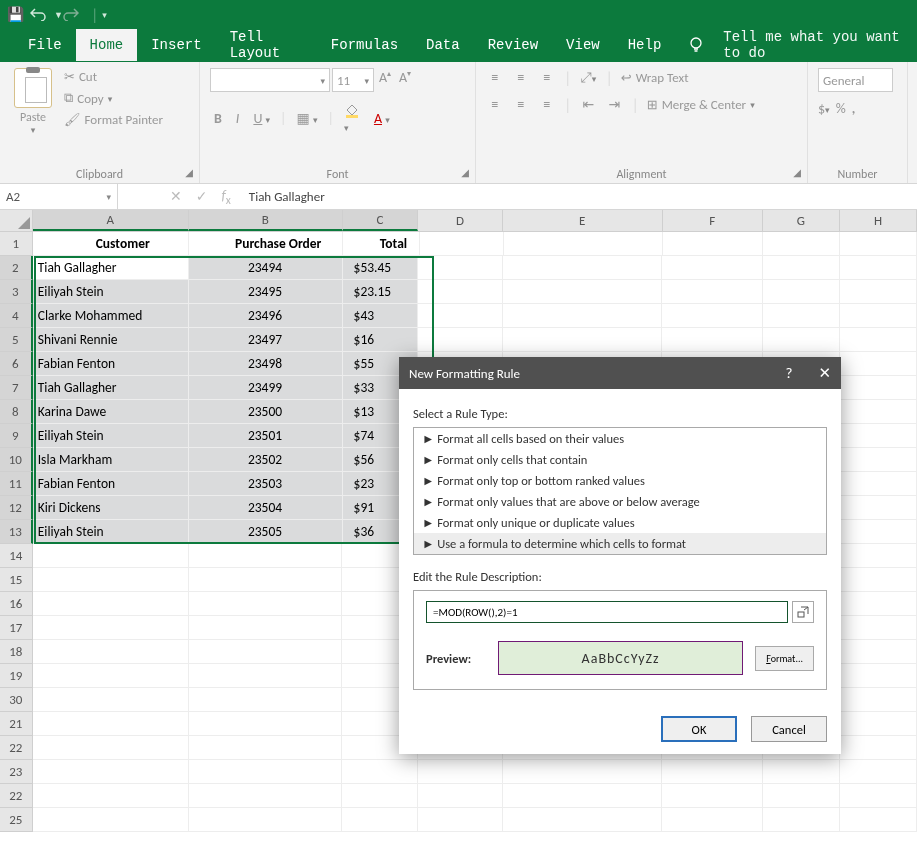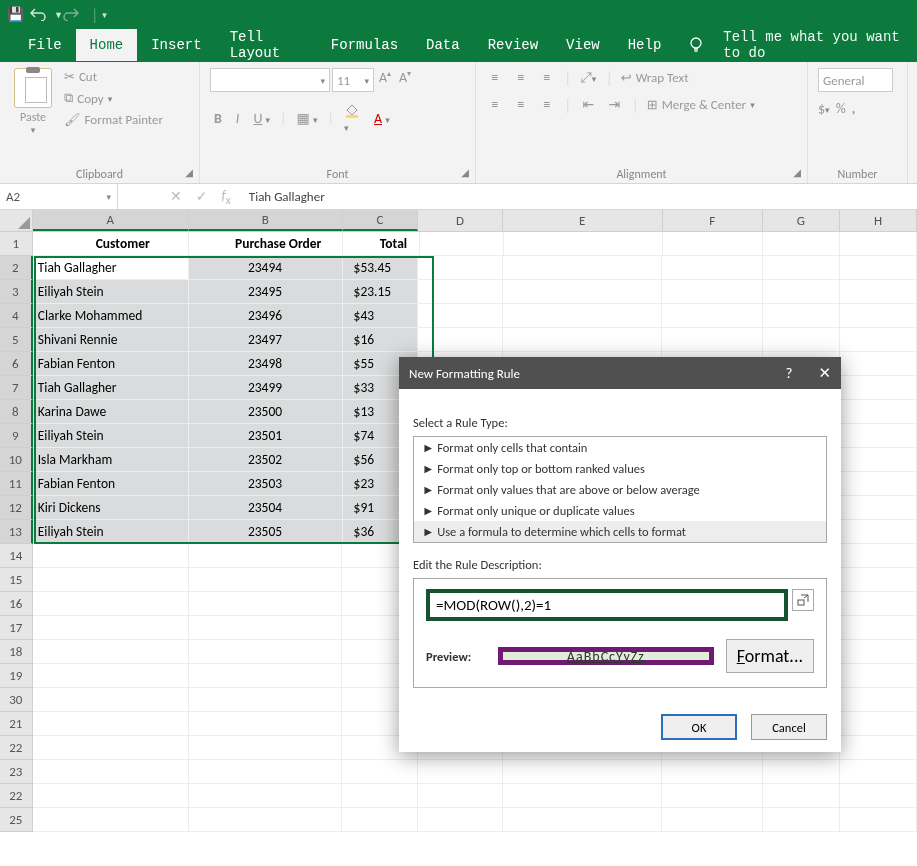"Select a Rule Type:" .dialog-body { padding: 26px 14px 14px 14px -> 17px 14px 14px 14px }
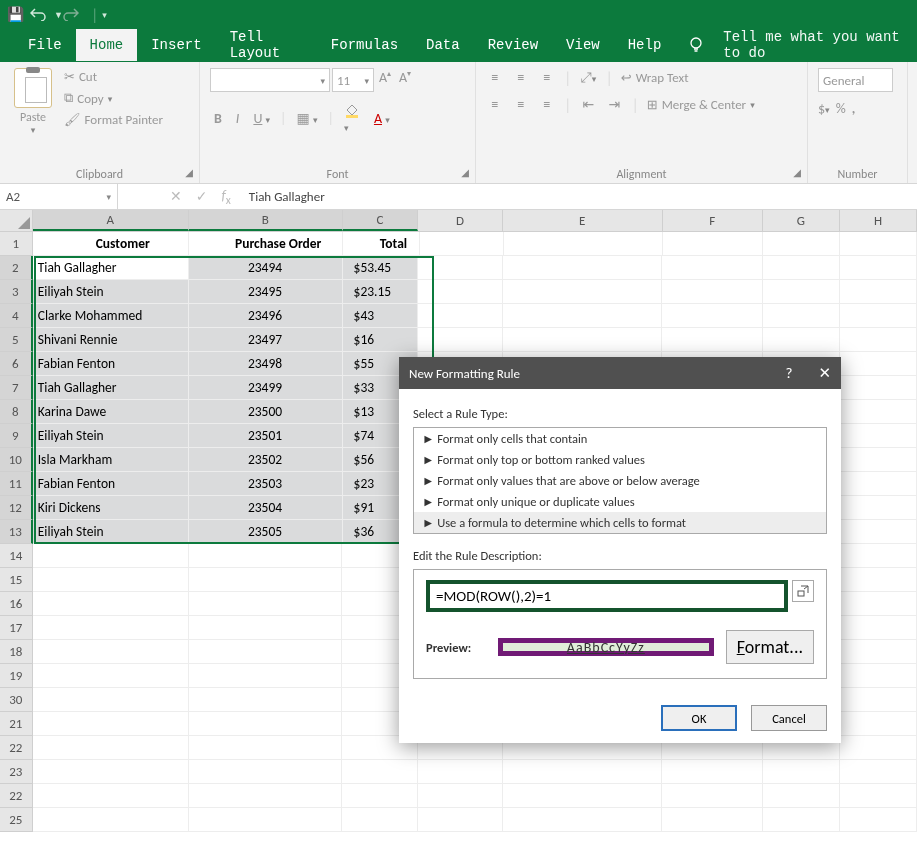"► Format all cells based" div.ritem { html: none -> <div>► Format all cells based on their values</div> }
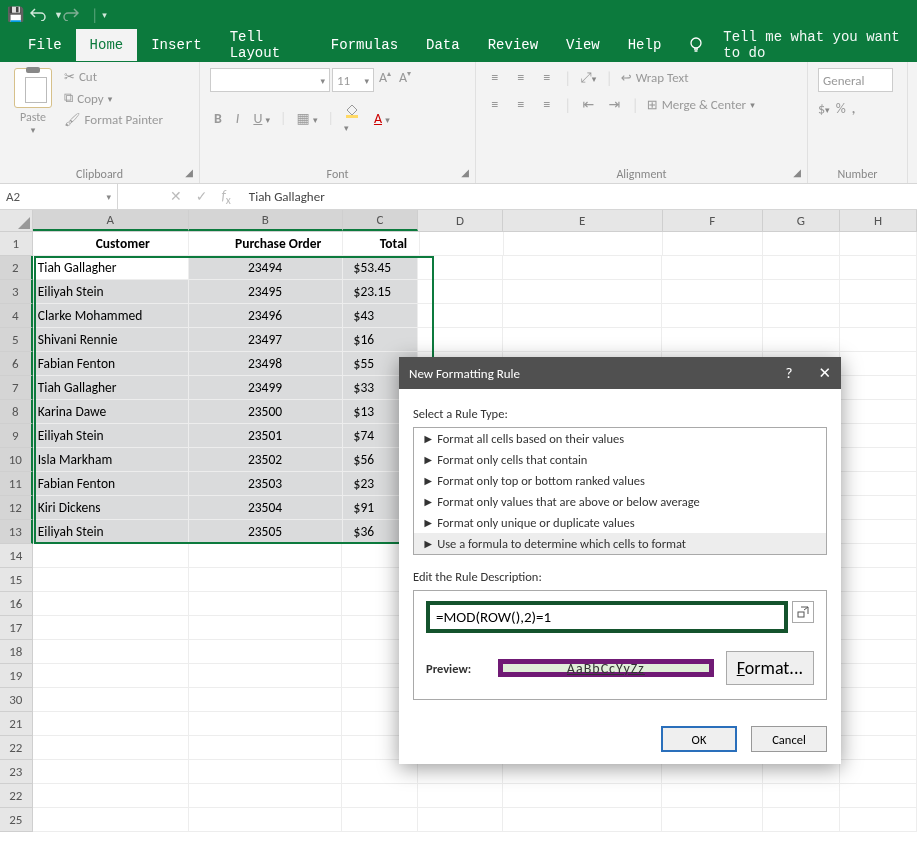"=MOD(ROW(),2)=1" .formula-input { border: 4px solid #14532d -> 1px solid #14532d; font-size: 15px -> 11px }
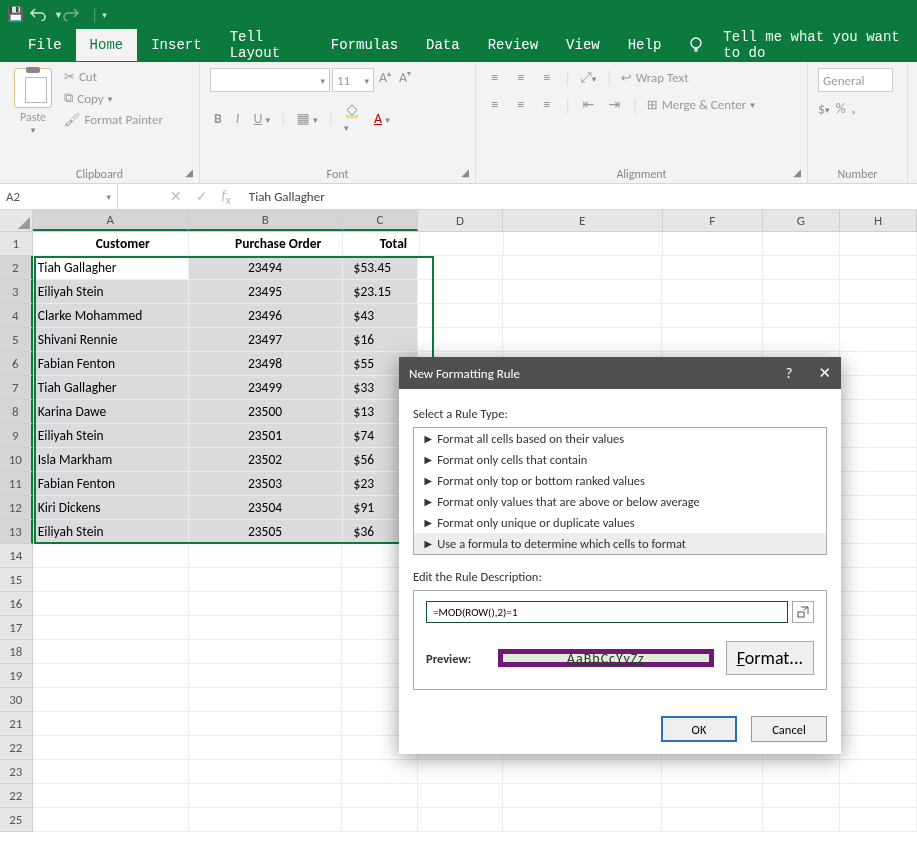"AaBbCcYyZz" .preview-swatch { border: 5px solid #701a75 -> 1px solid #701a75; height: 18px -> 34px; text-decoration: underline -> none }
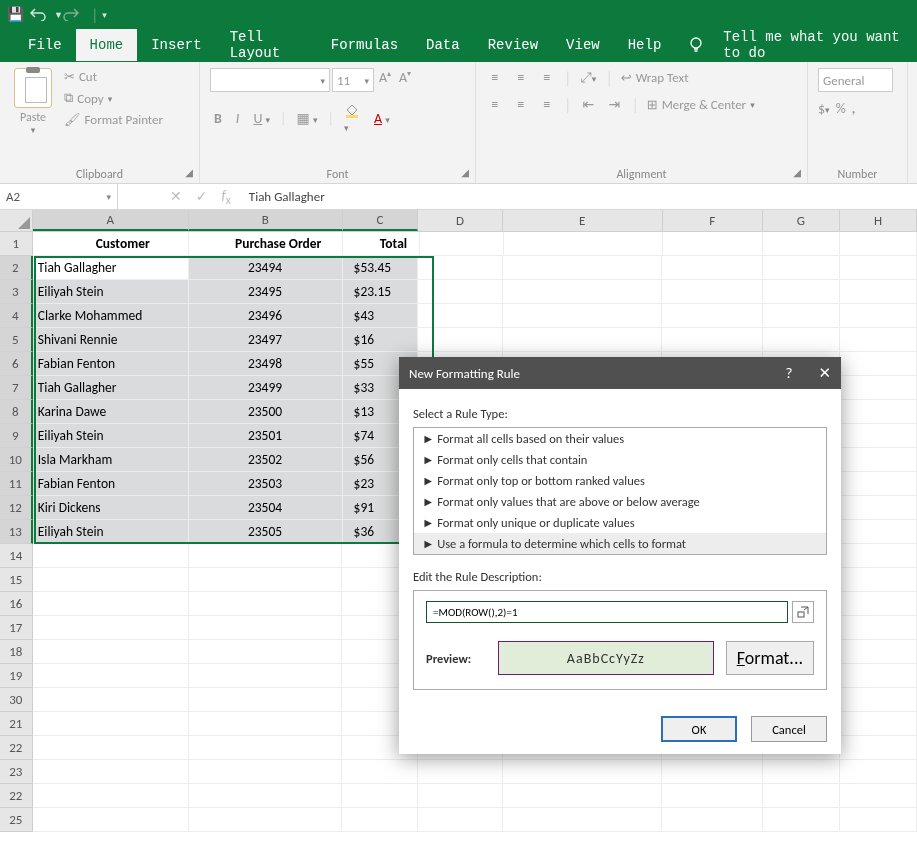"Format..." .format-btn { font-size: 18px -> 10px }
